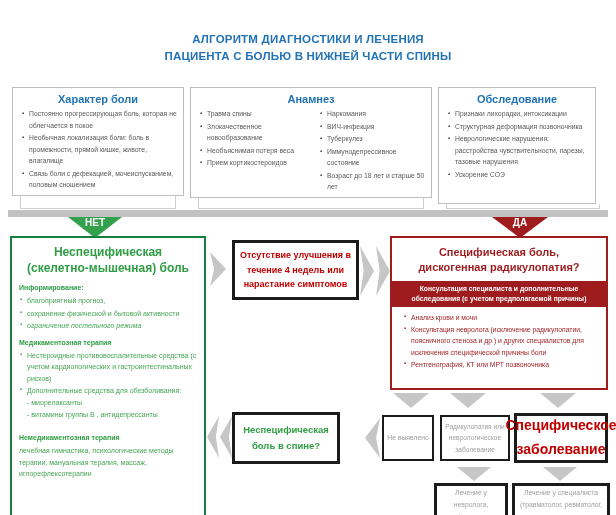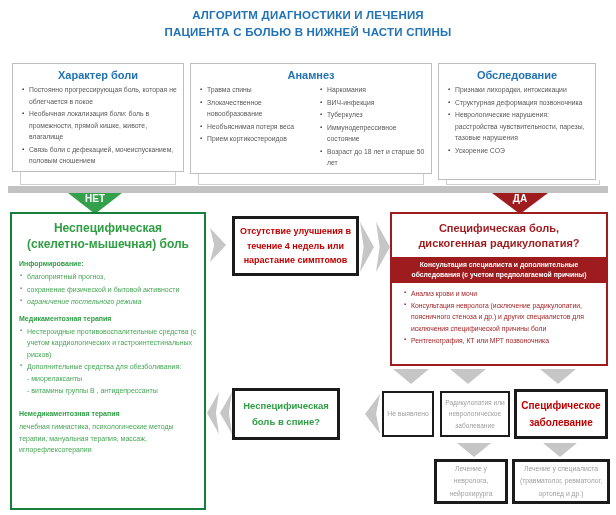"АЛГОРИТМ ДИАГНОСТИКИ И ЛЕЧЕНИЯ" .abs { margin-top: none -> 24px }
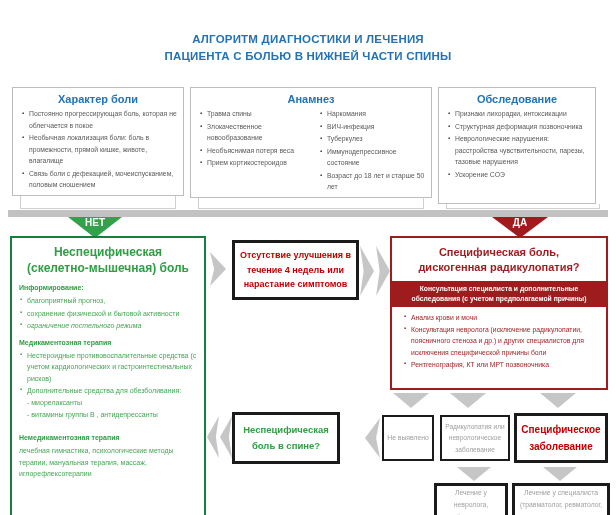"Специфическое заболевание" div.abs { font-size: 10px -> 14px }
